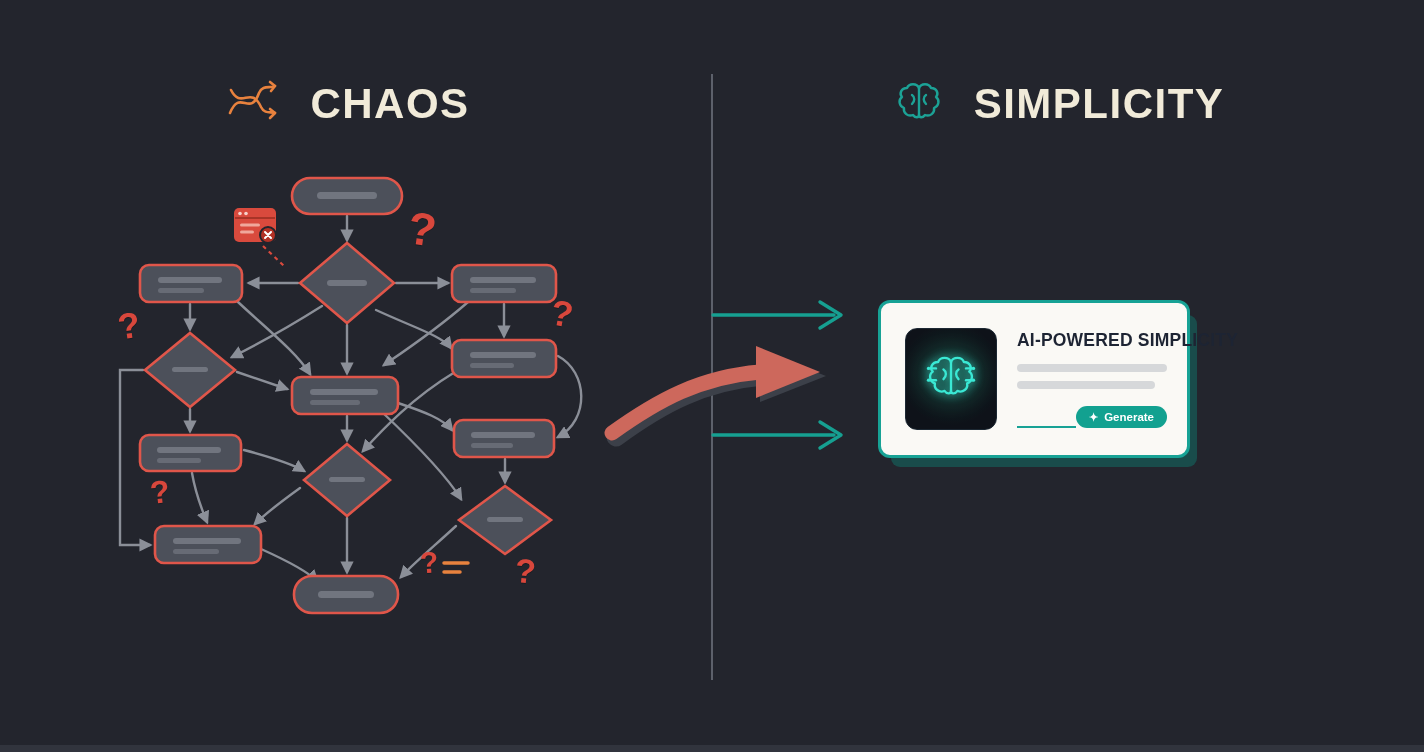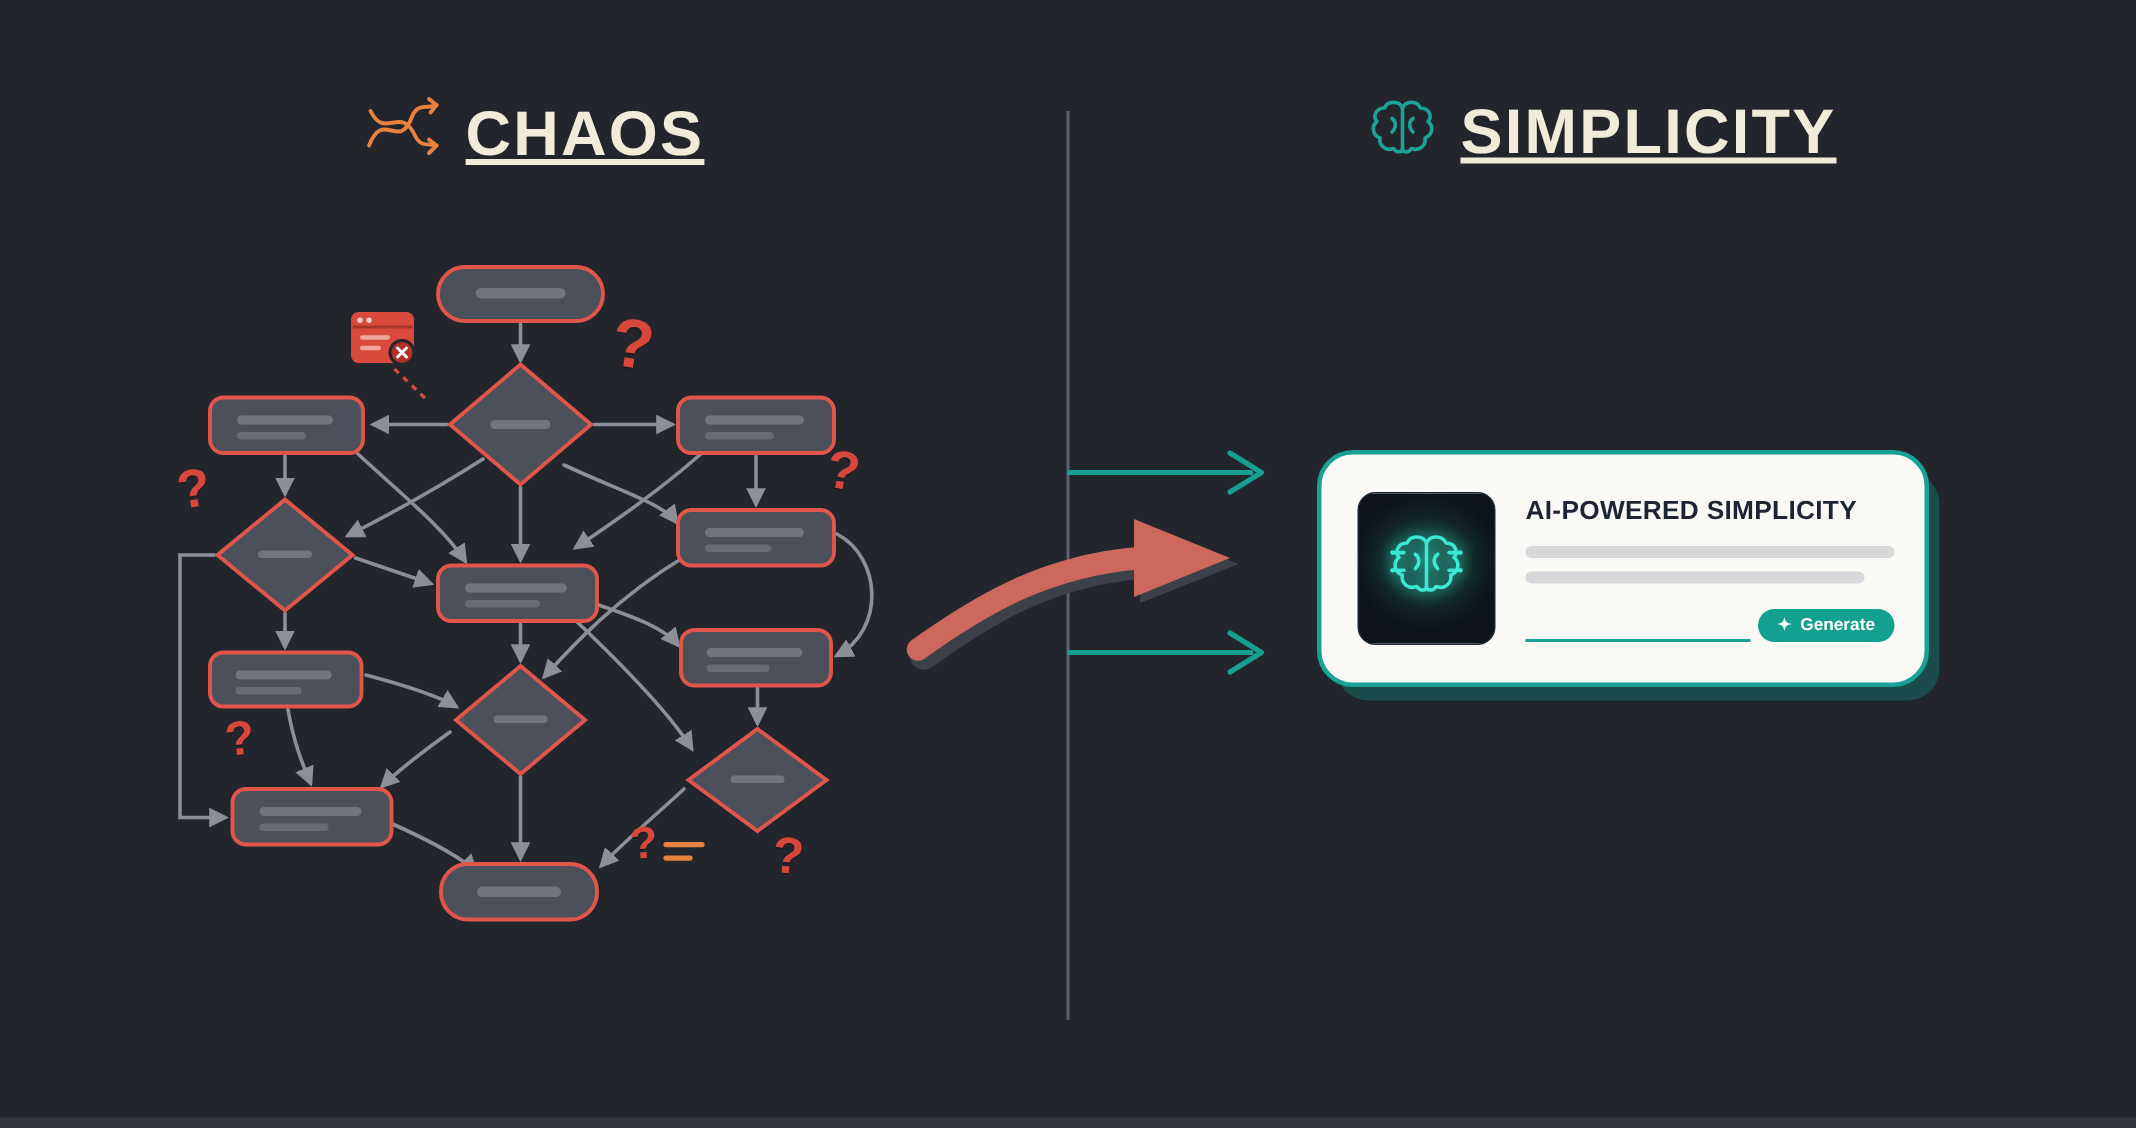"CHAOS" .header h1 { margin: 0 -> 16px; text-decoration: underline -> none }
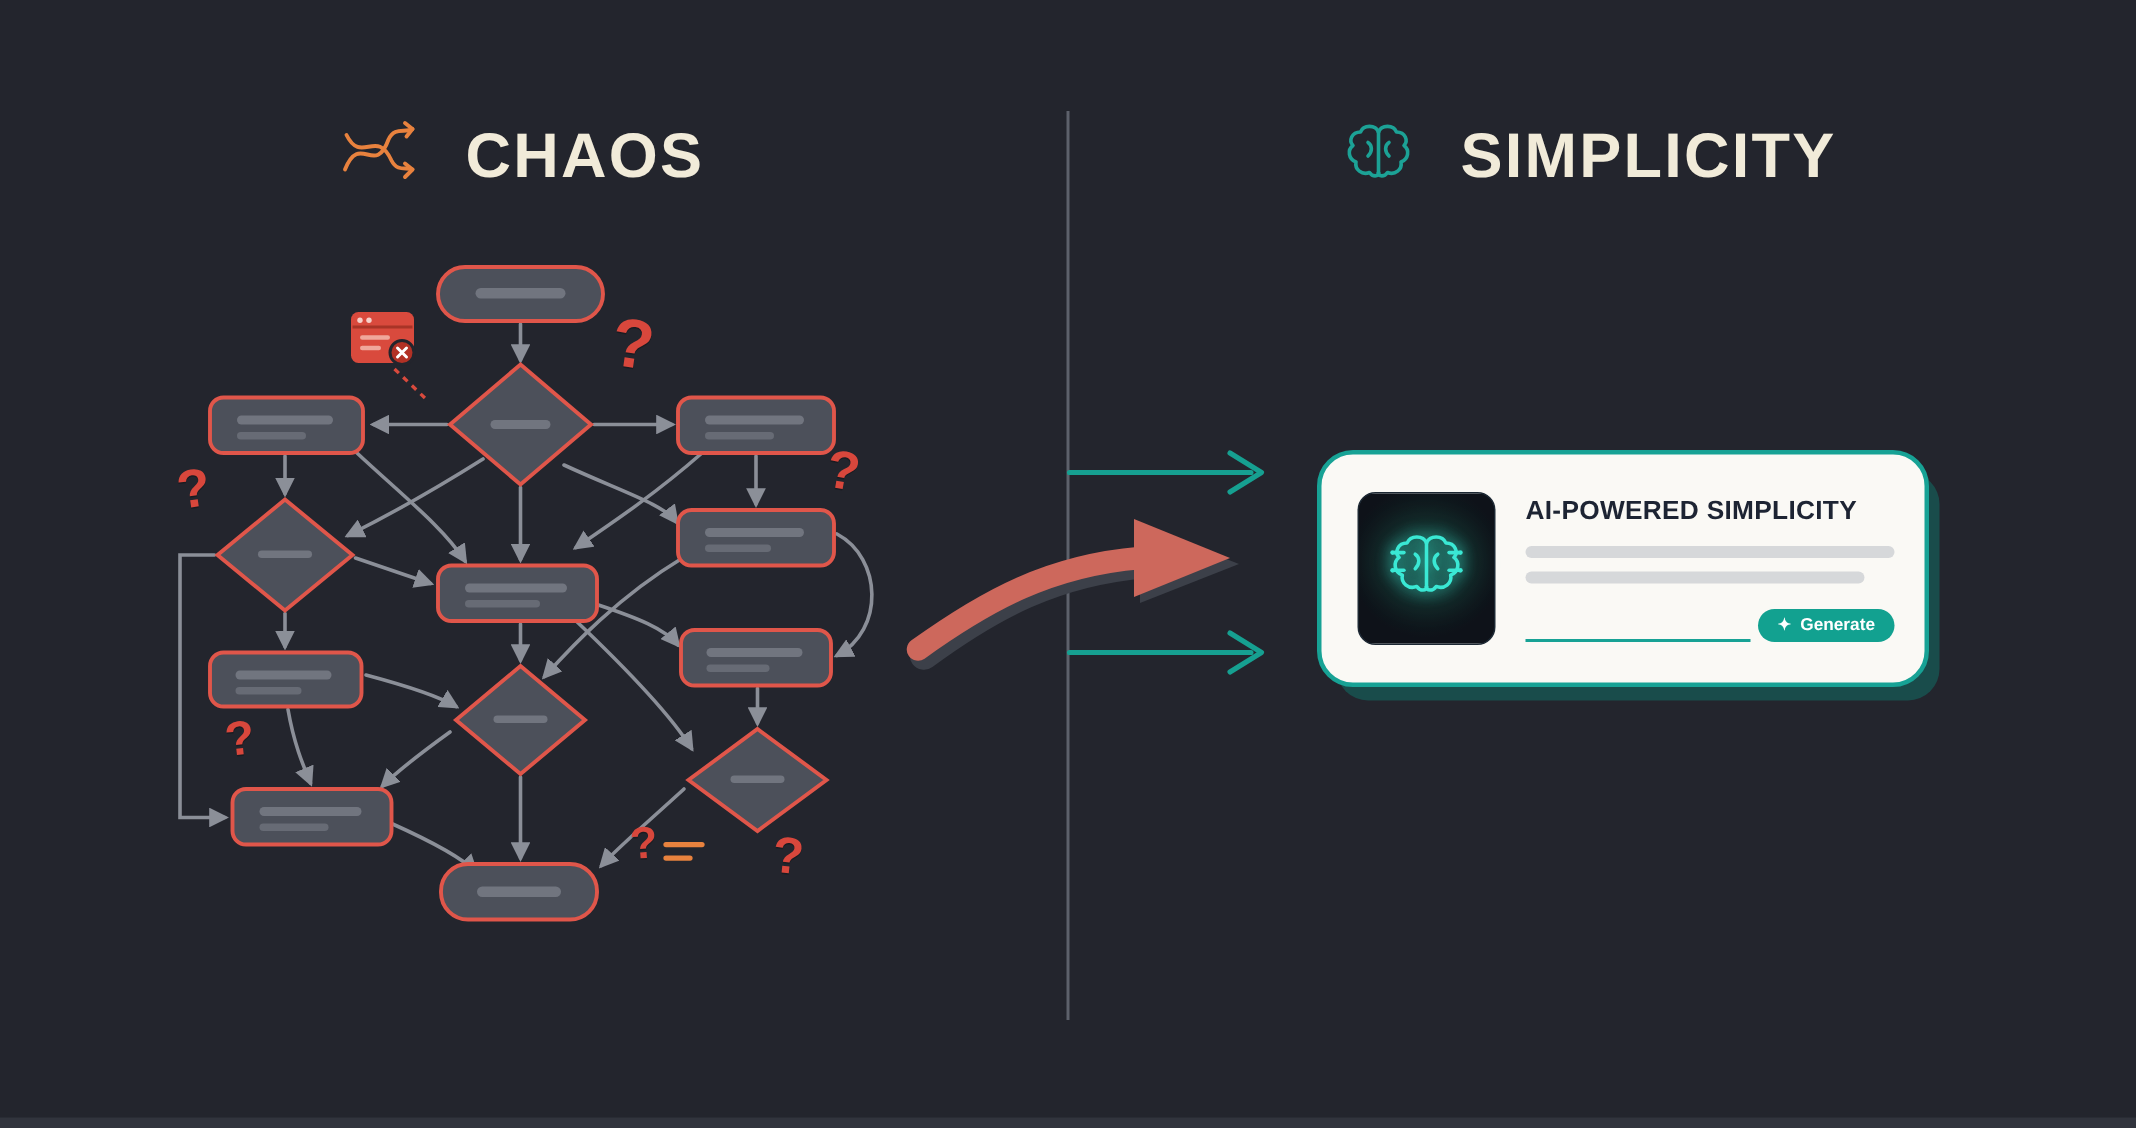"AI-POWERED SIMPLICITY" .card { border-radius: 24px -> 12px; width: 408px -> 312px }
